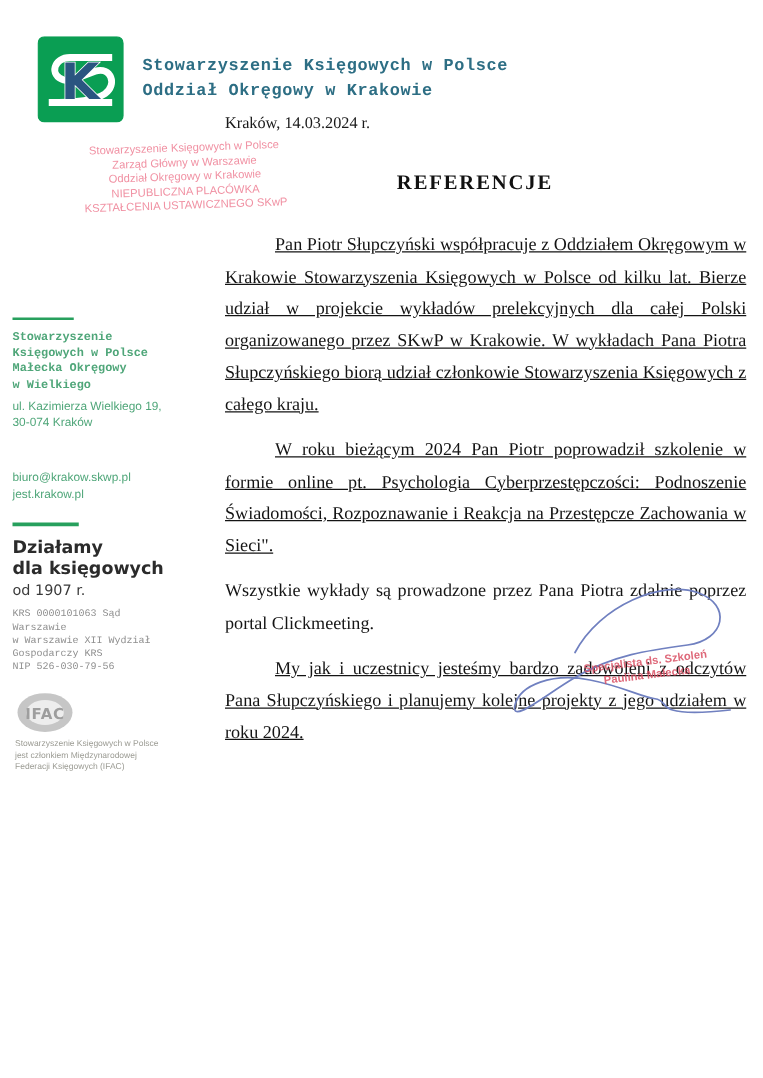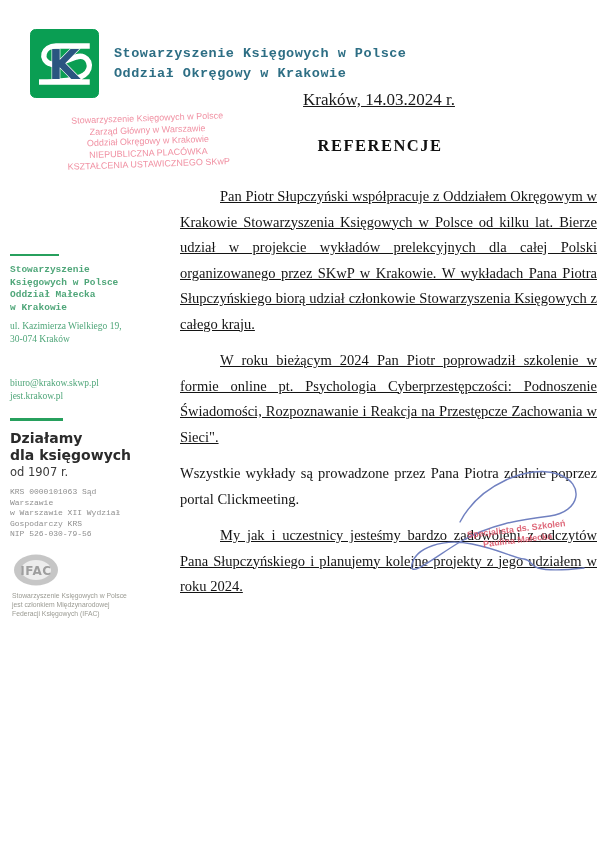"Kraków, 14.03.2024 r." .date-line { font-size: 17px -> 13px; text-align: center -> left; text-decoration: underline -> none }
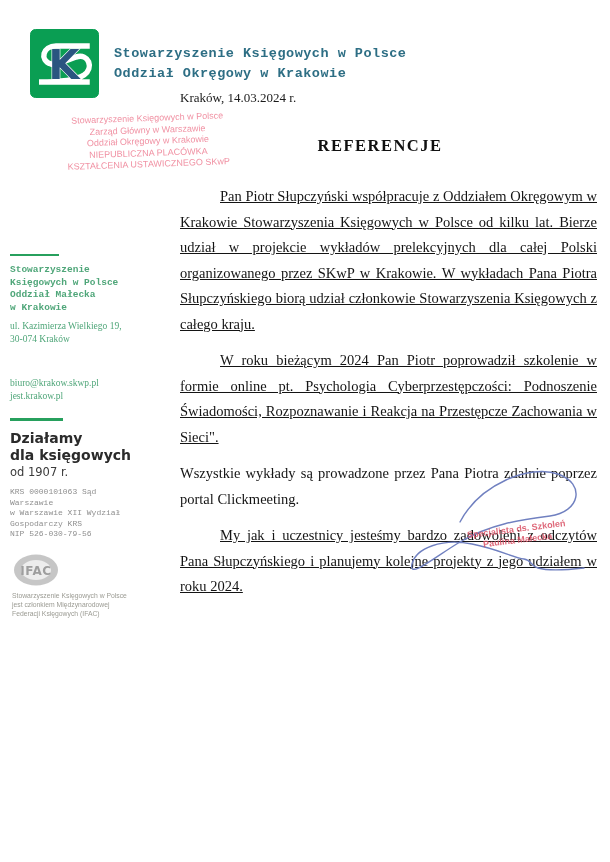"Oddział Małecka" div { text: Oddział Małecka -> Małecka Okręgowy }
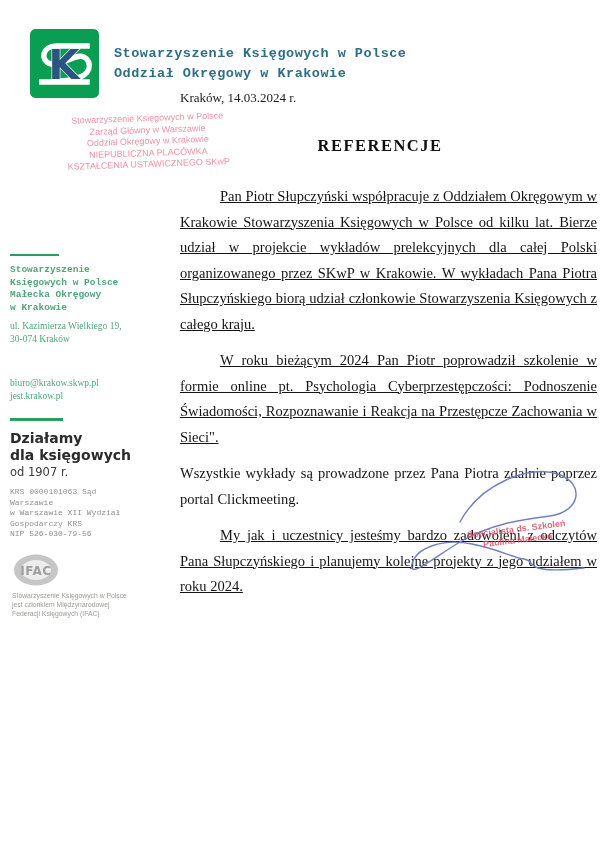"w Krakowie" div { text: Krakowie -> Wielkiego }
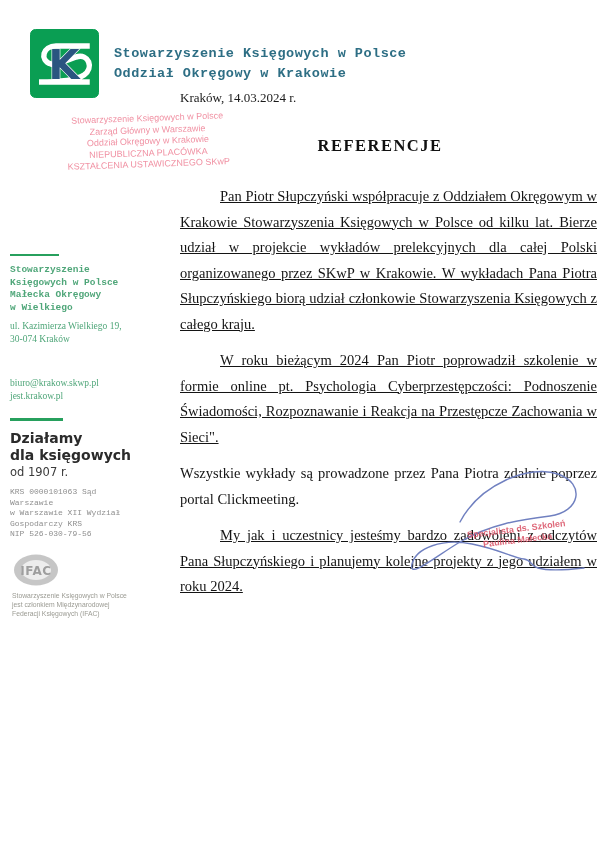"ul. Kazimierza Wielkiego 19," .side-block { font-family: Liberation Serif, serif -> Liberation Sans, sans-serif }
